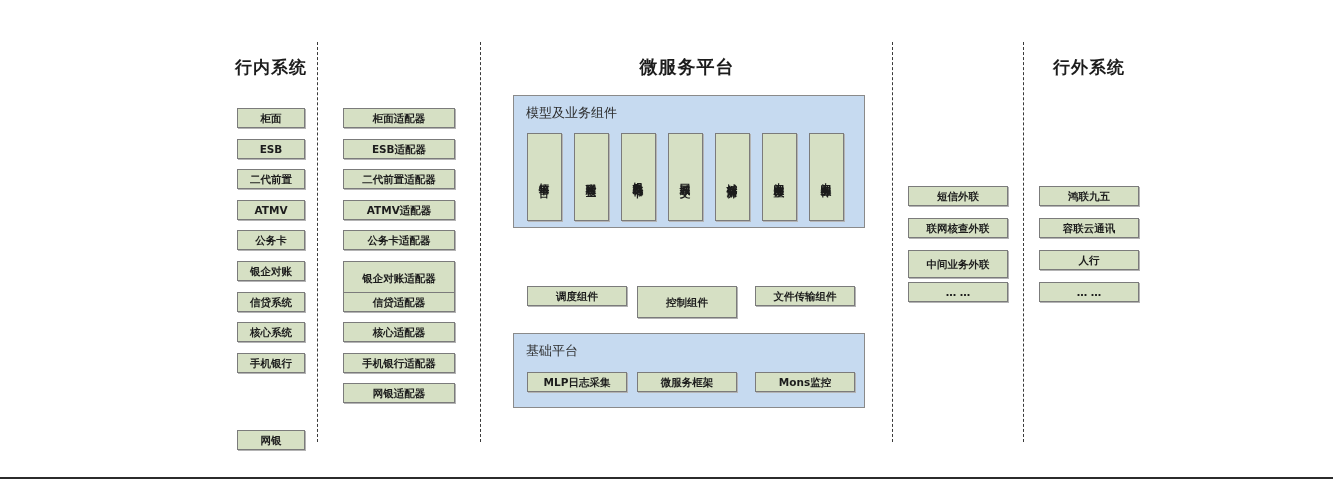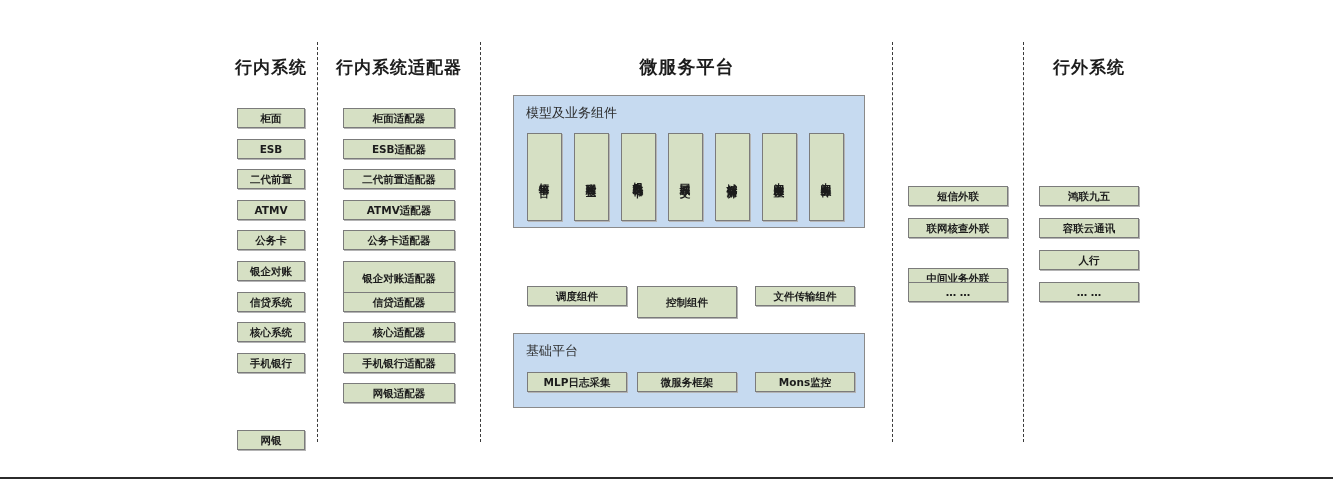"行内系统适配器" div.col-head { html: <div>行内系统适配器</div> -> none }
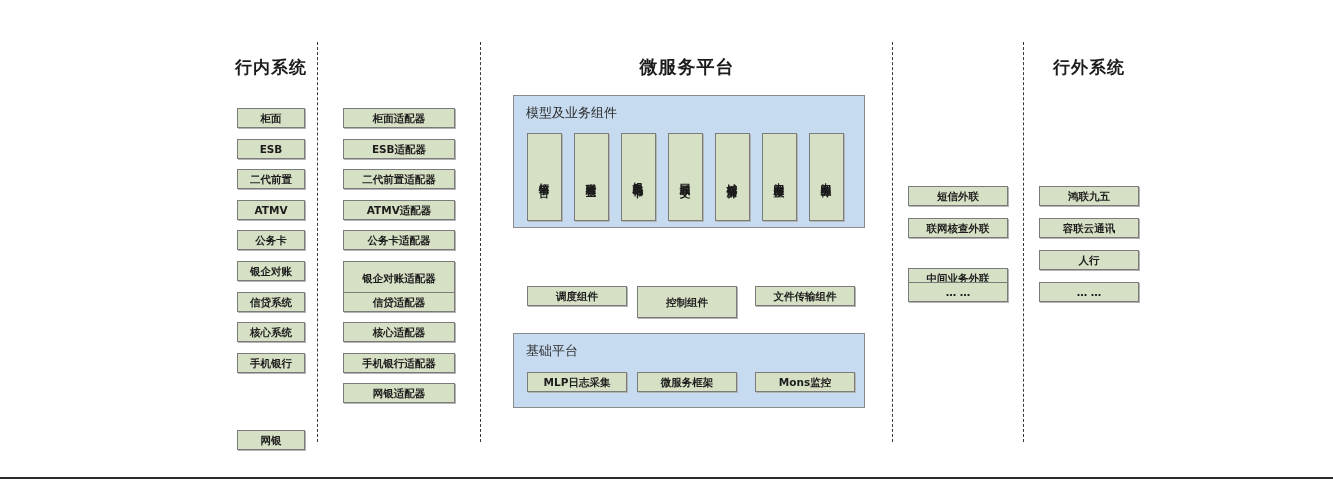"中间业务外联" div.gbox { height: 20px -> 28px; top: 268px -> 250px }
